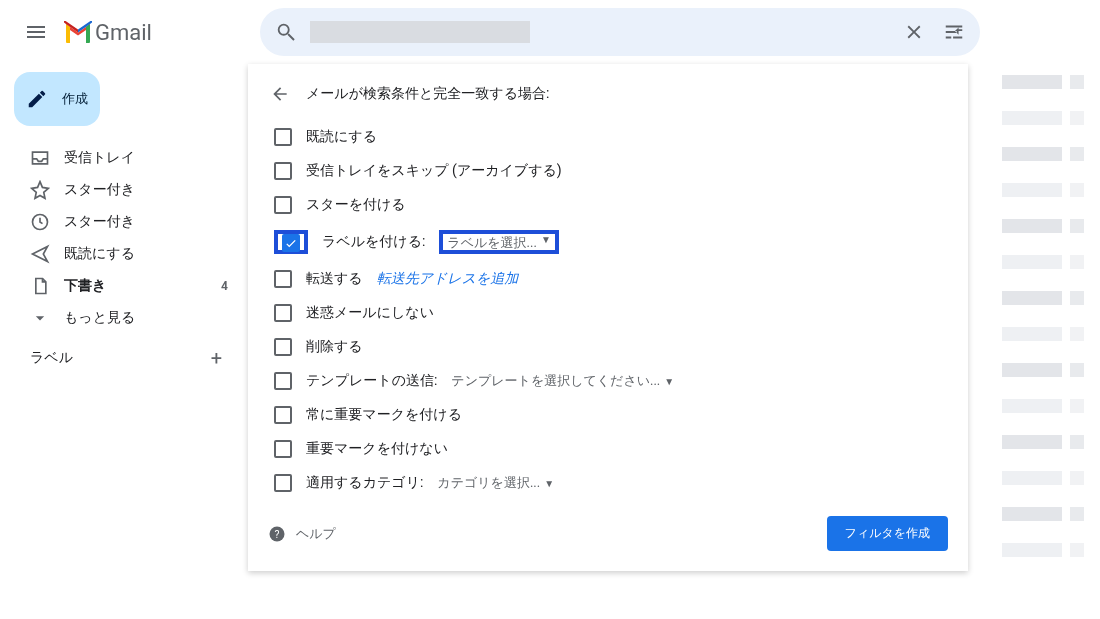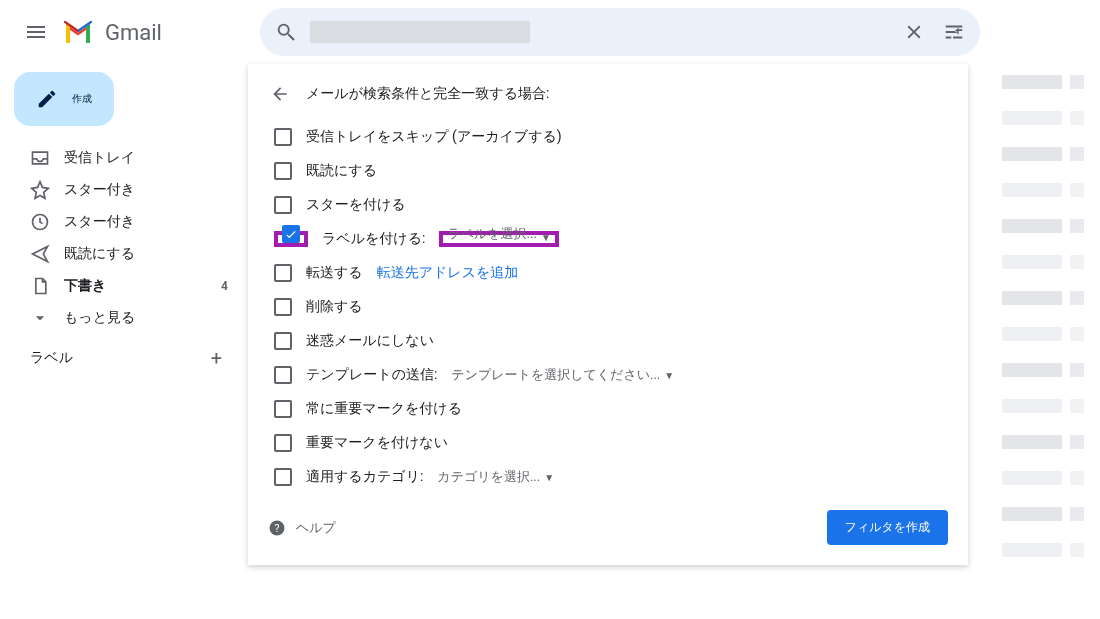"Gmail" .logo-wrap { gap: 13px -> 3px }
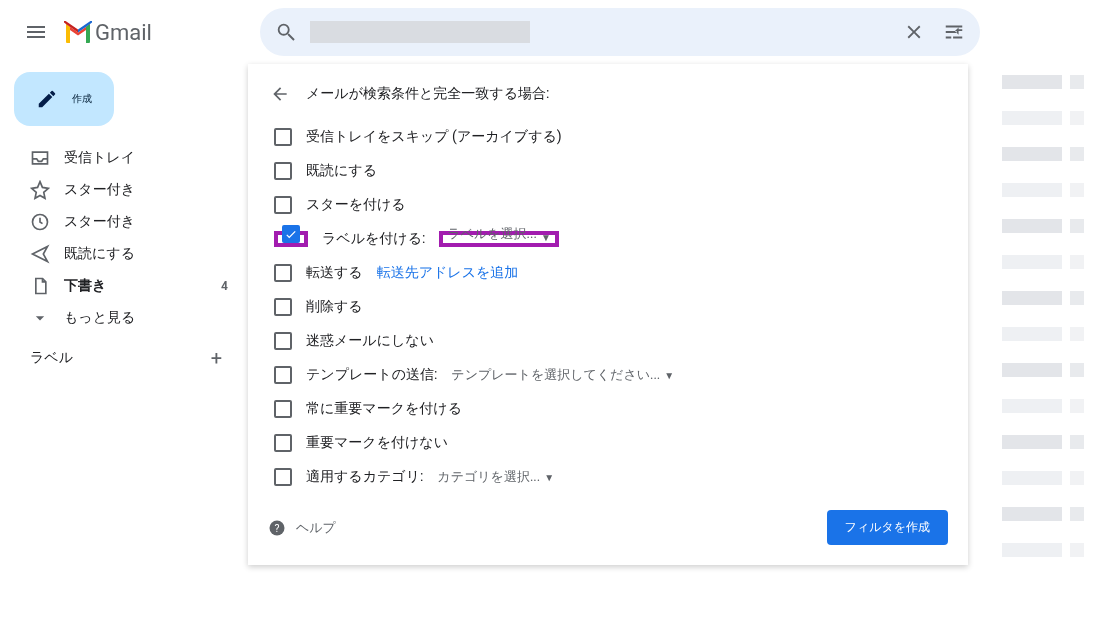"作成" .compose { font-size: 10px -> 13px; padding: 16px 22px -> 16px 12px }
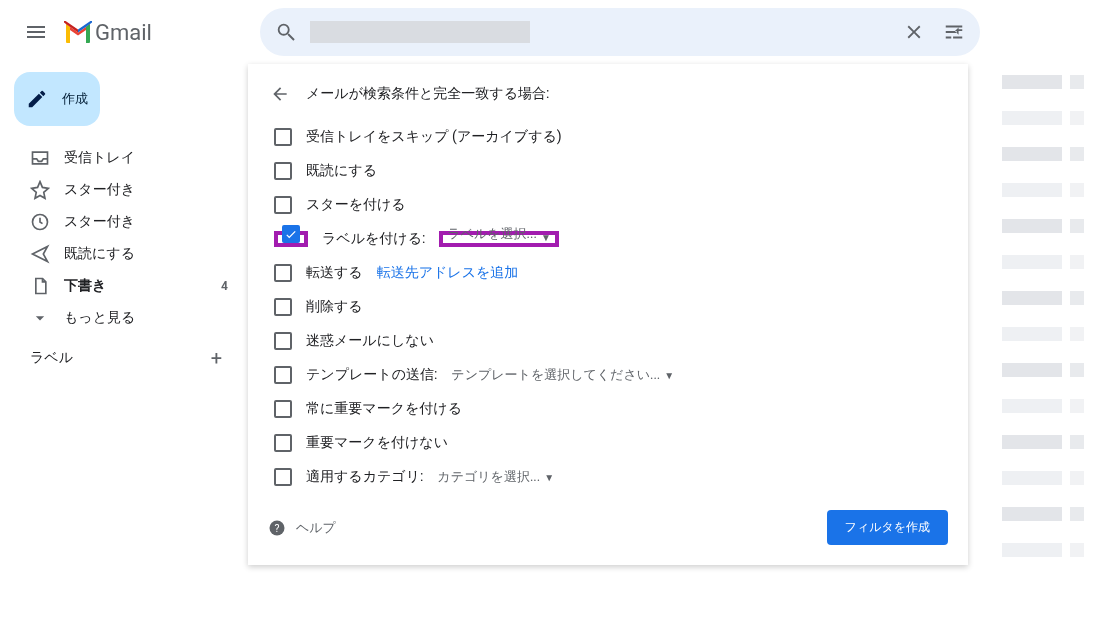"受信トレイをスキップ (アーカイブする)" div.opt-row { order: before "既読にする" -> after "既読にする" }
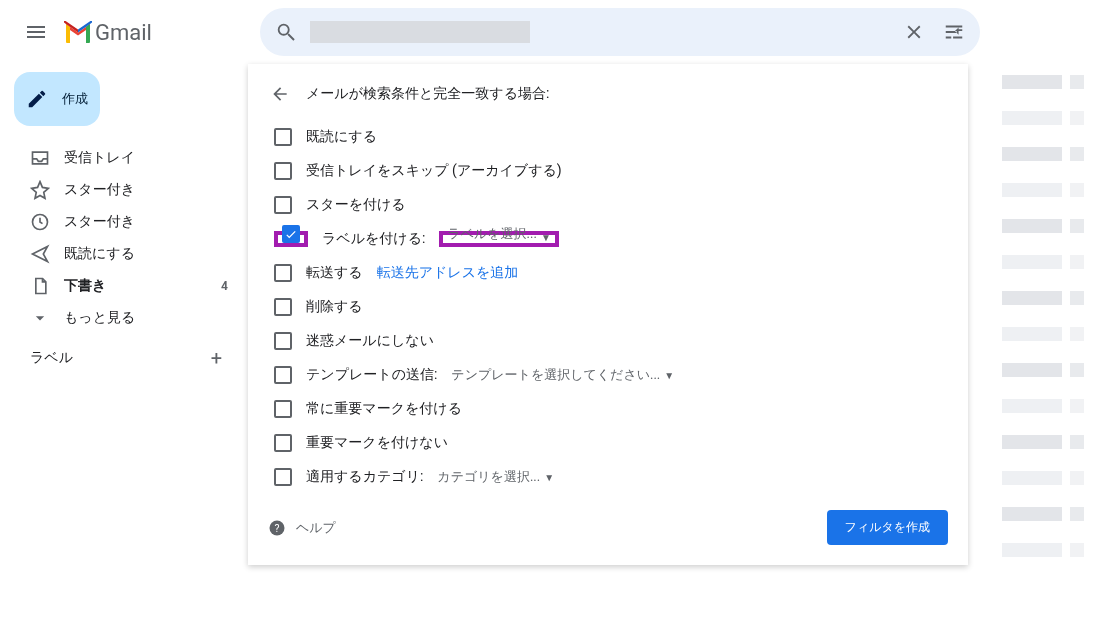"ラベルを選択..." .hl-red-box { align-items: flex-end -> flex-start; border: 4px solid #a21caf -> 4px solid #1d4ed8; height: 16px -> 24px }
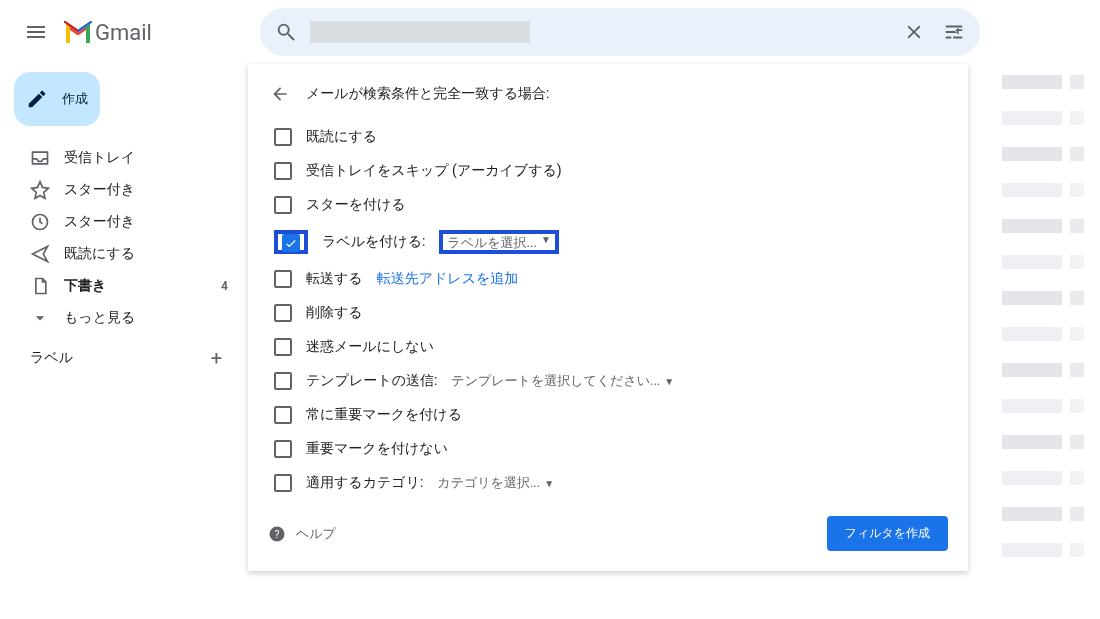"転送先アドレスを追加" .fwd-link { font-style: none -> italic }
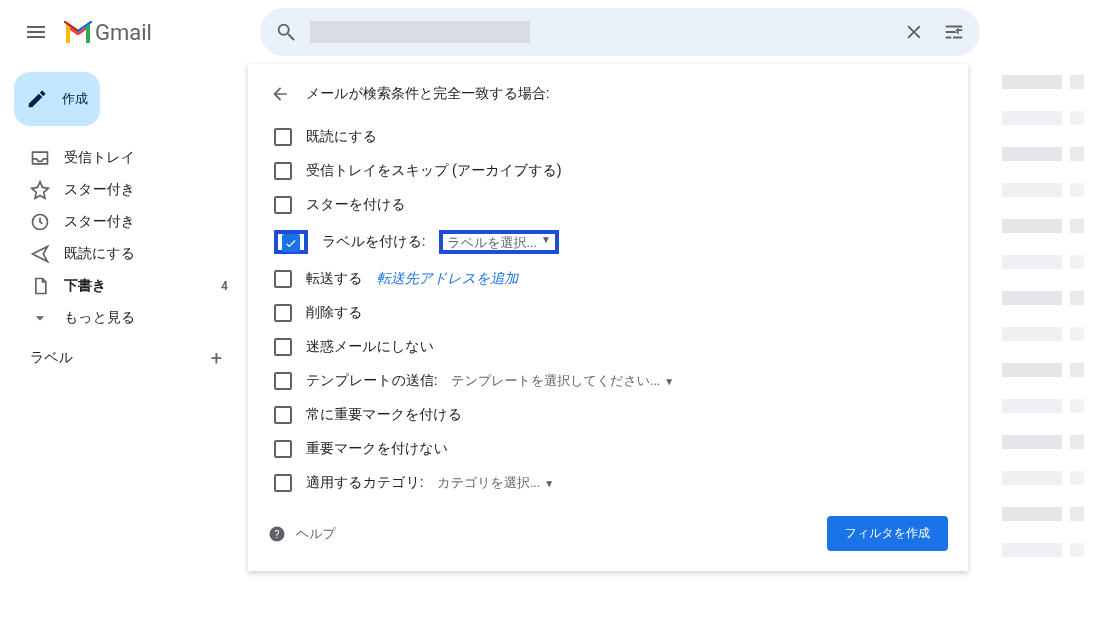"削除する" div.opt-row { order: before "迷惑メールにしない" -> after "迷惑メールにしない" }
